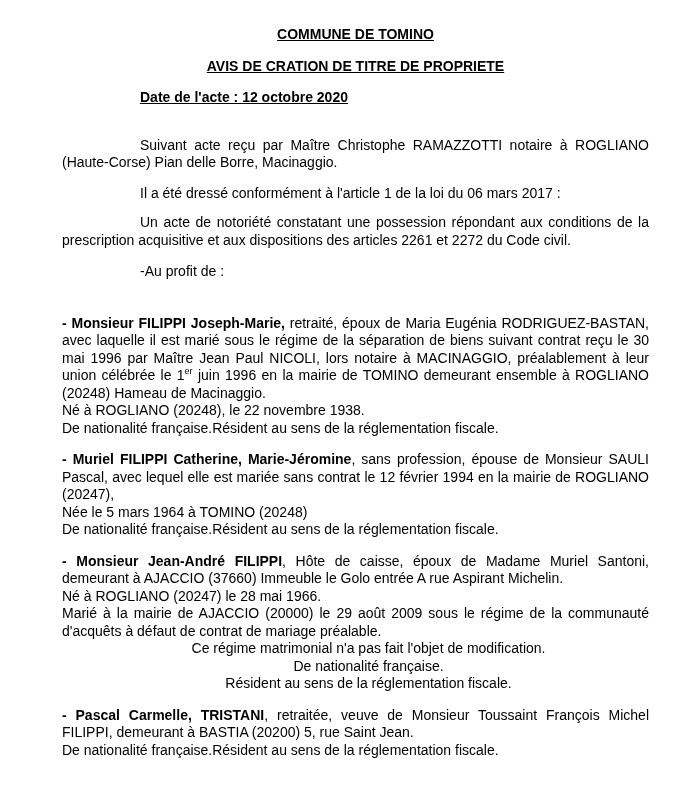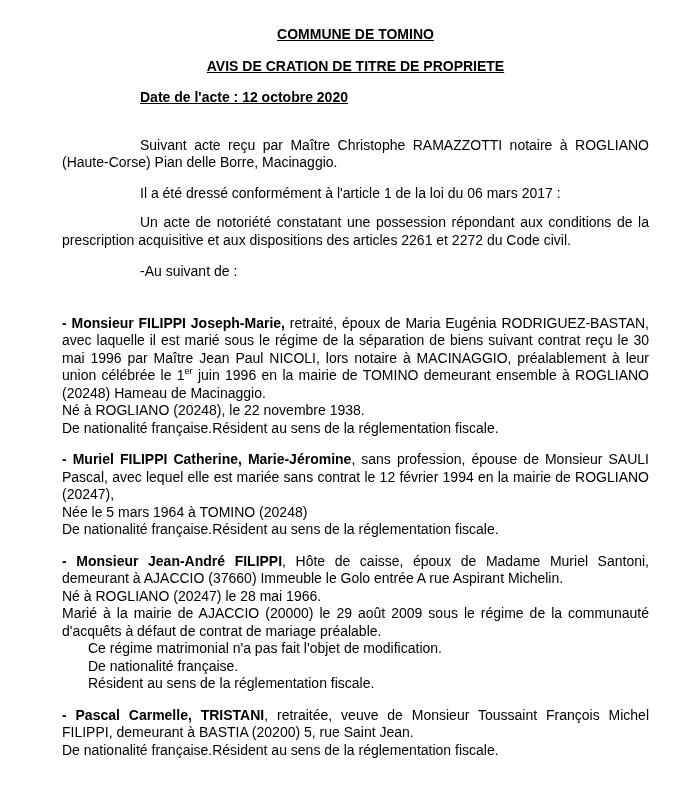"-Au suivant de :" p.para { text: suivant -> profit }
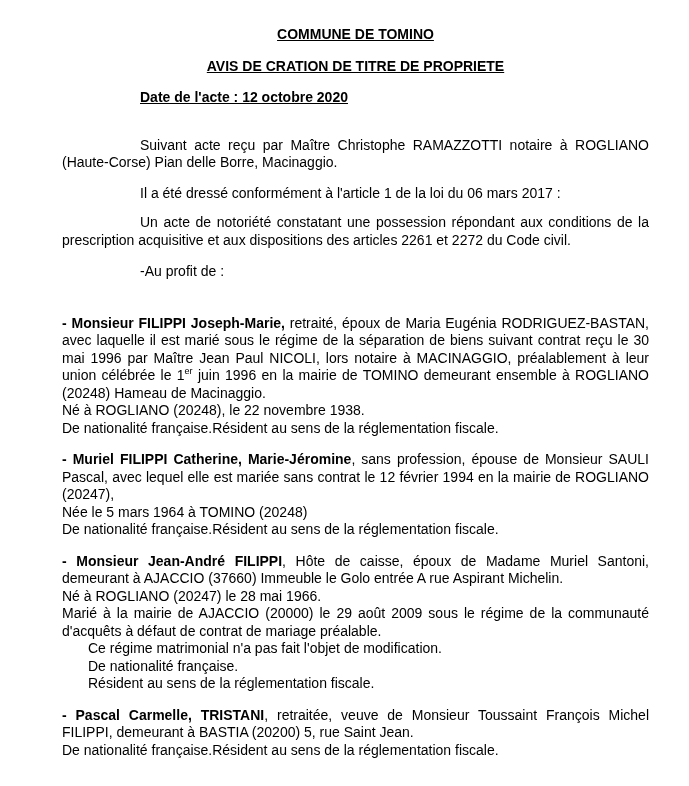"Ce régime matrimonial n'a pas" .tab { text-align: none -> center }
